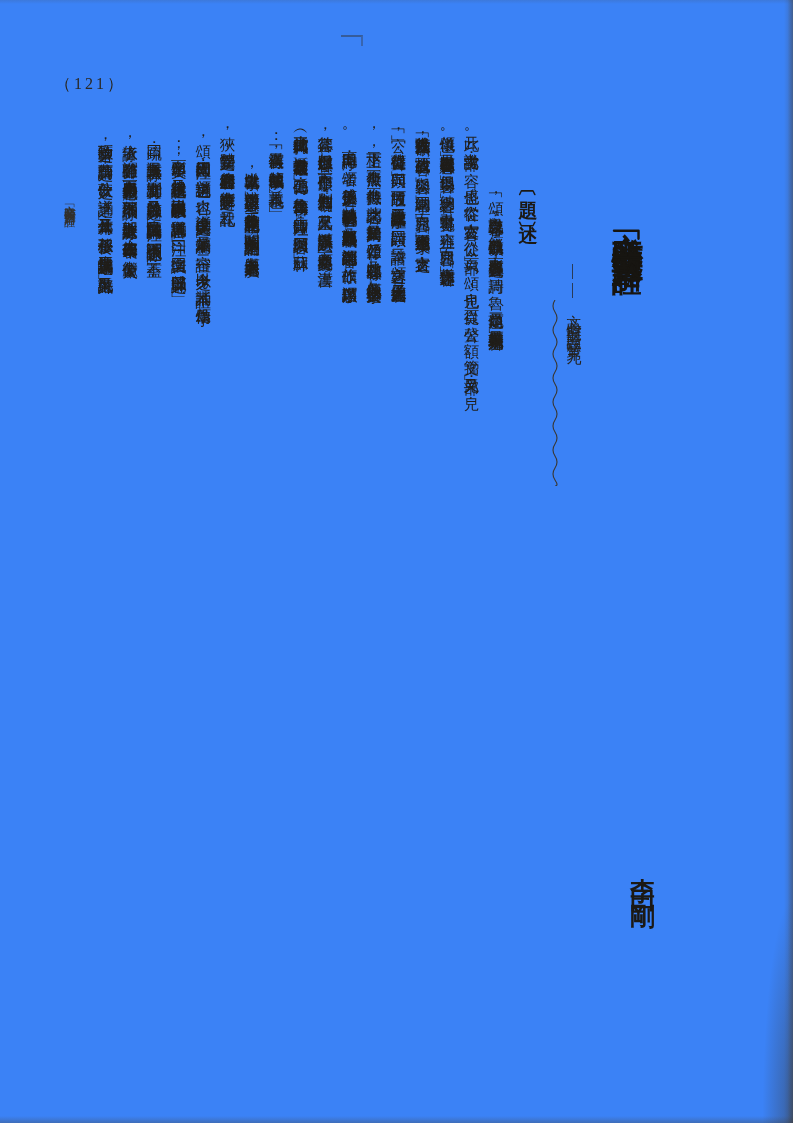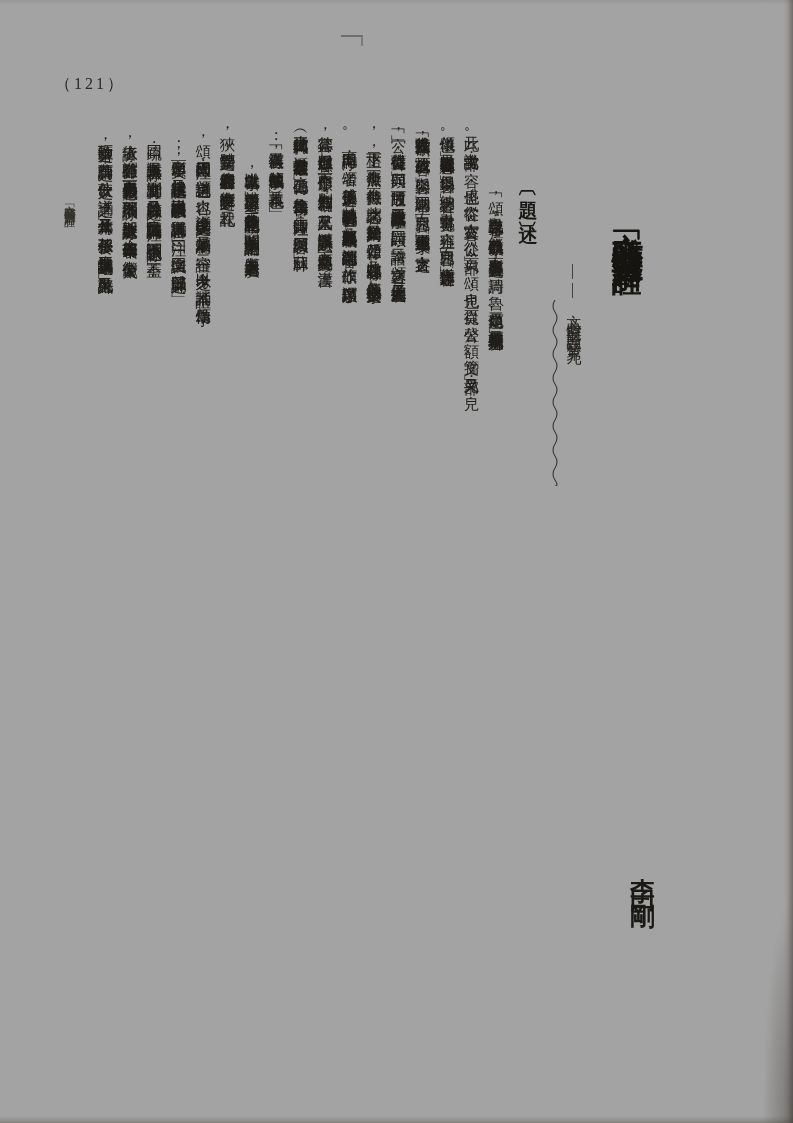"（121）" .page { background: #a3a3a3 -> #3b82f6 }
